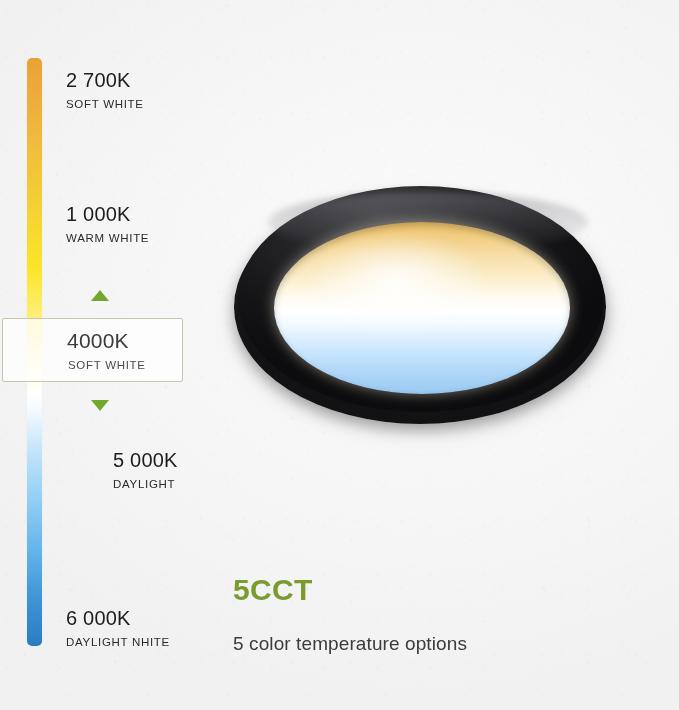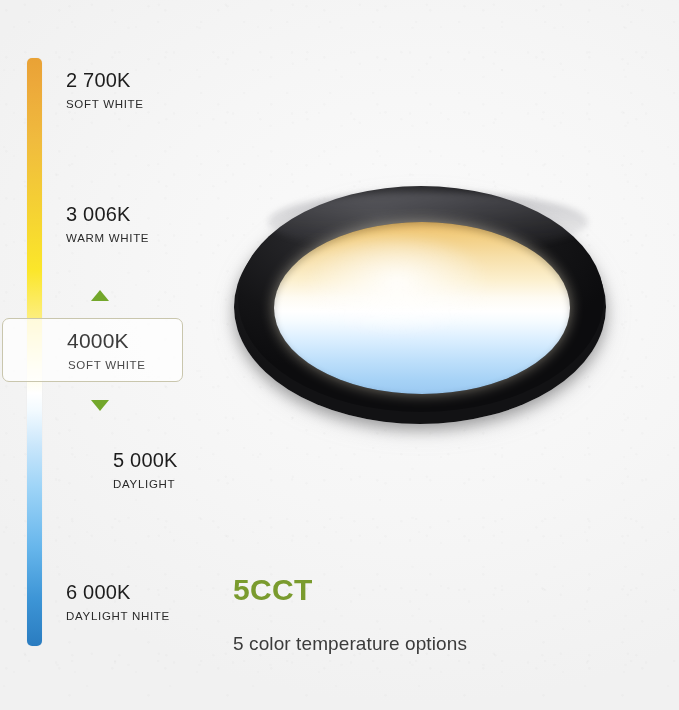"3 006K" div.tick-k { text: 3 006K -> 1 000K }
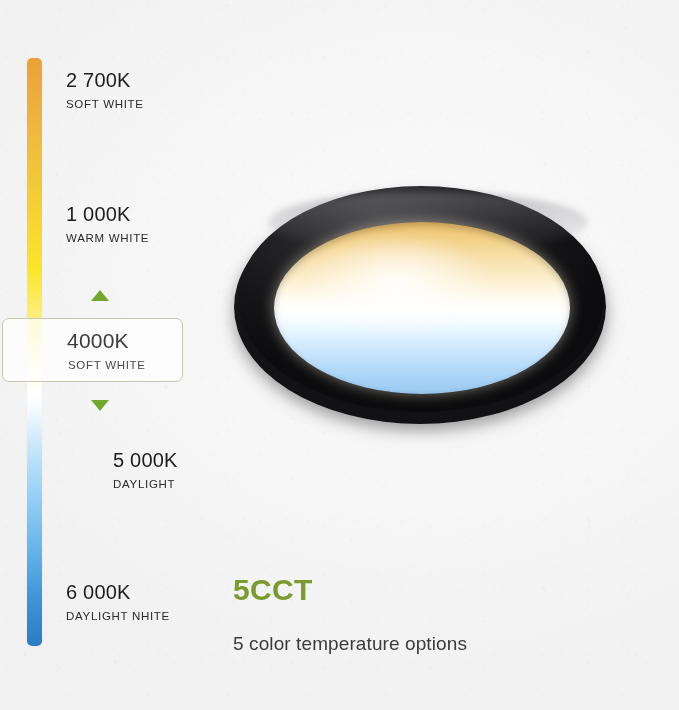"4000K" #selected-cct { border-radius: 7px -> 2px }
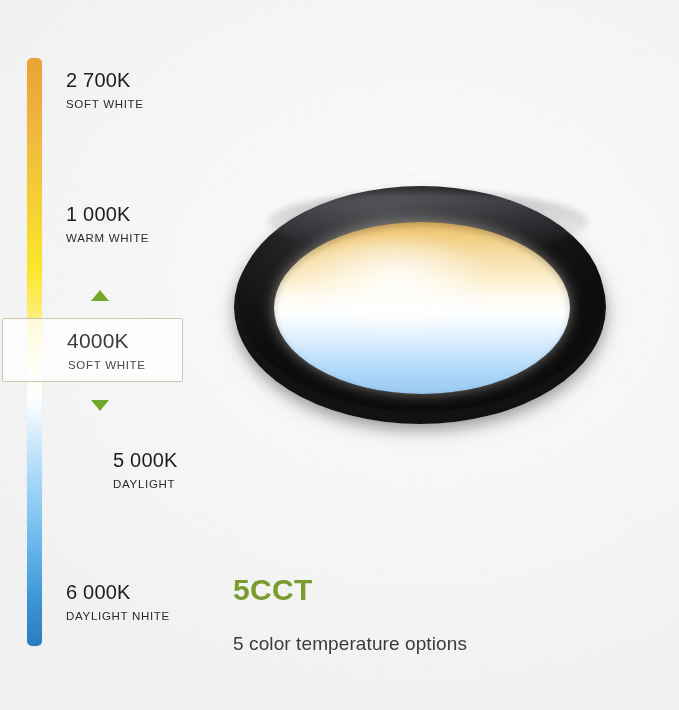"6 000K" #tick-6000 { top: 582px -> 608px }
